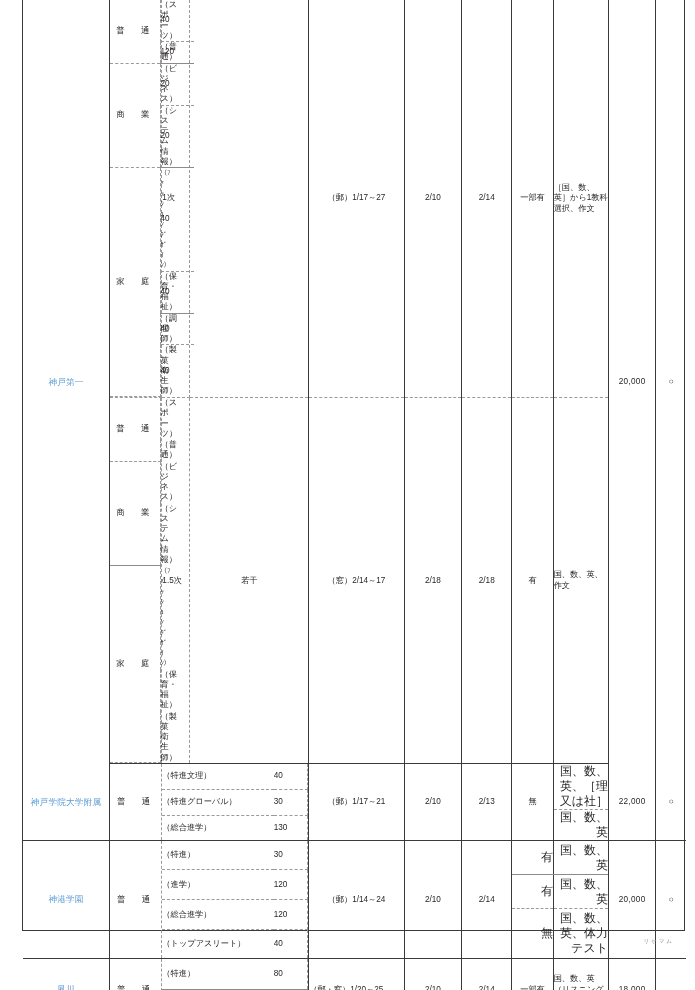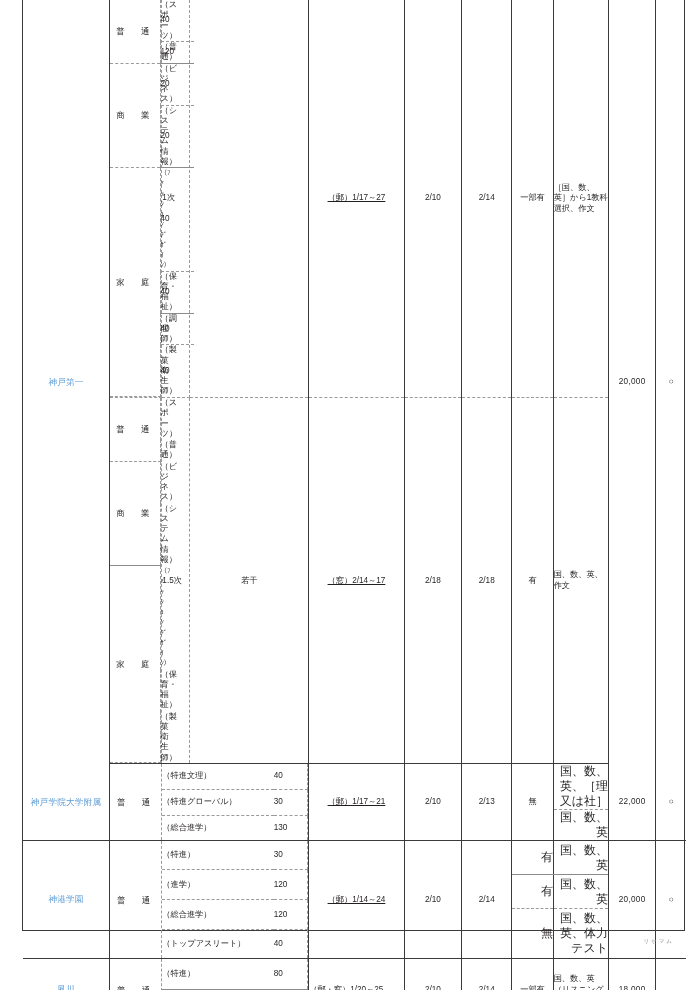"普 通" .dept { font-family: none -> Liberation Serif, serif }
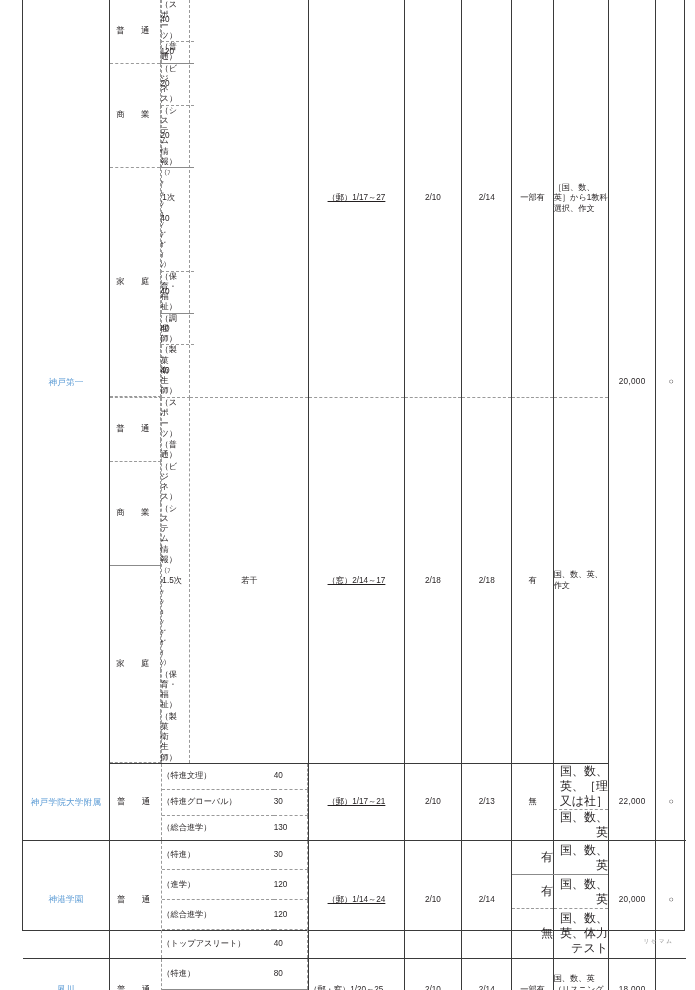"（郵）1/17～27" .bl-solid { text-decoration: underline -> none }
